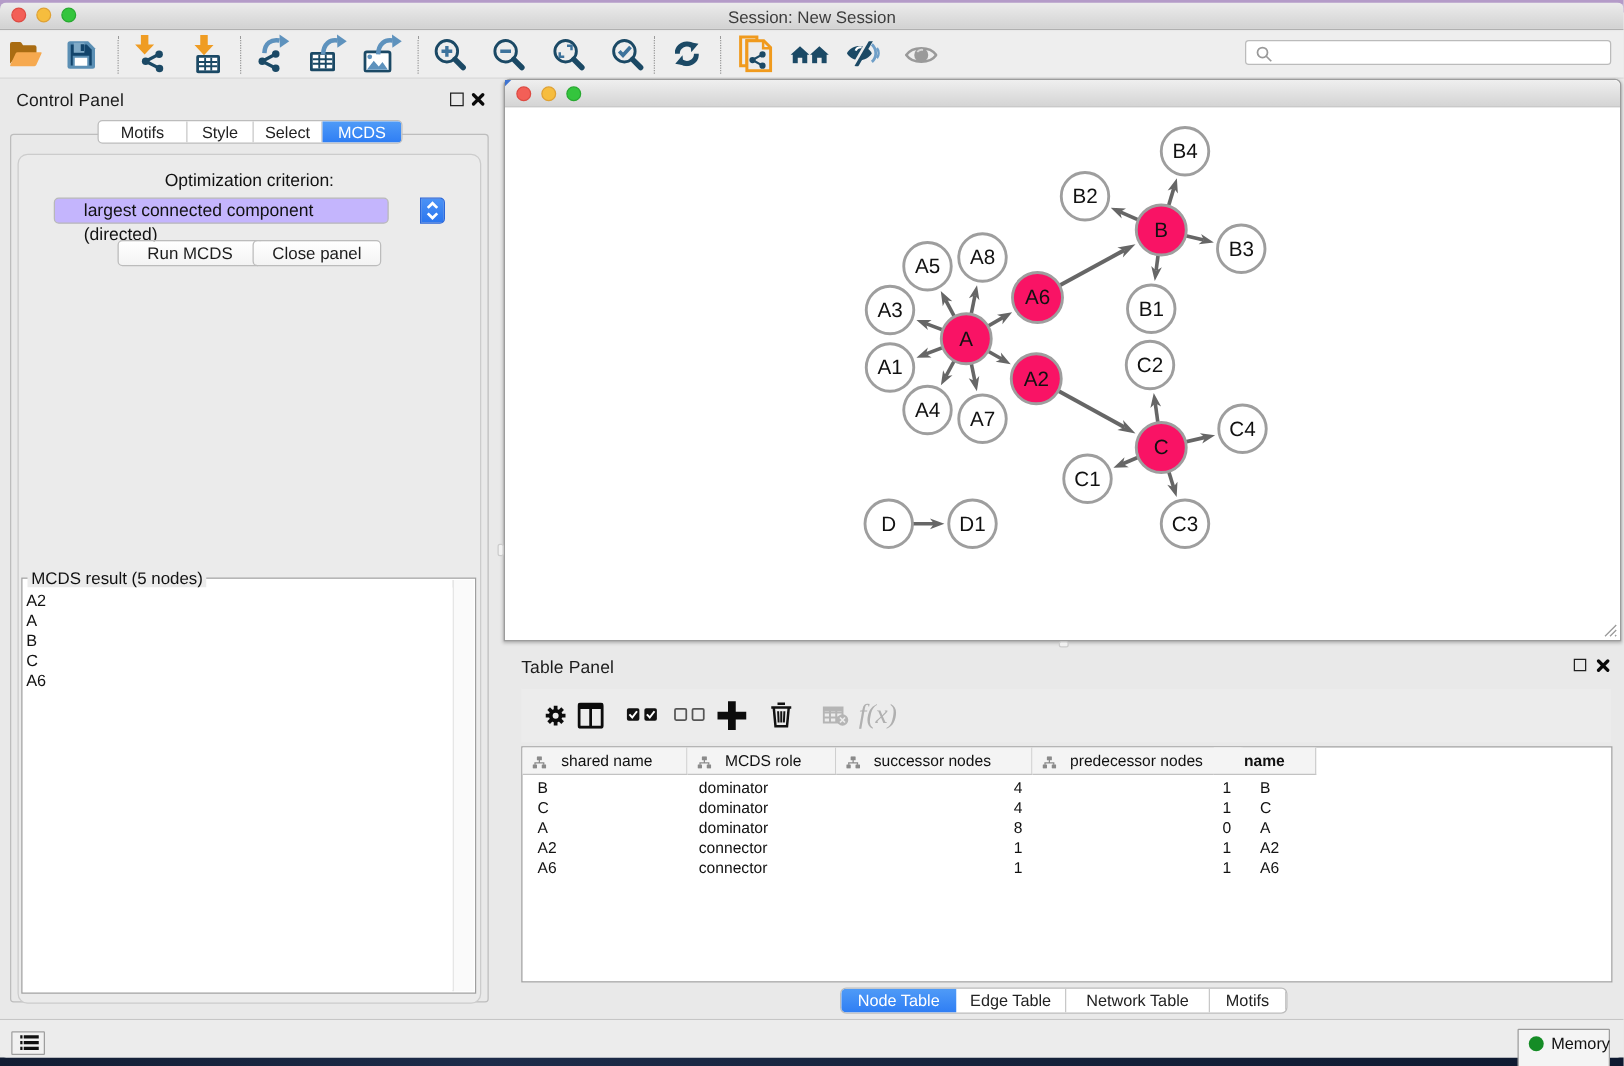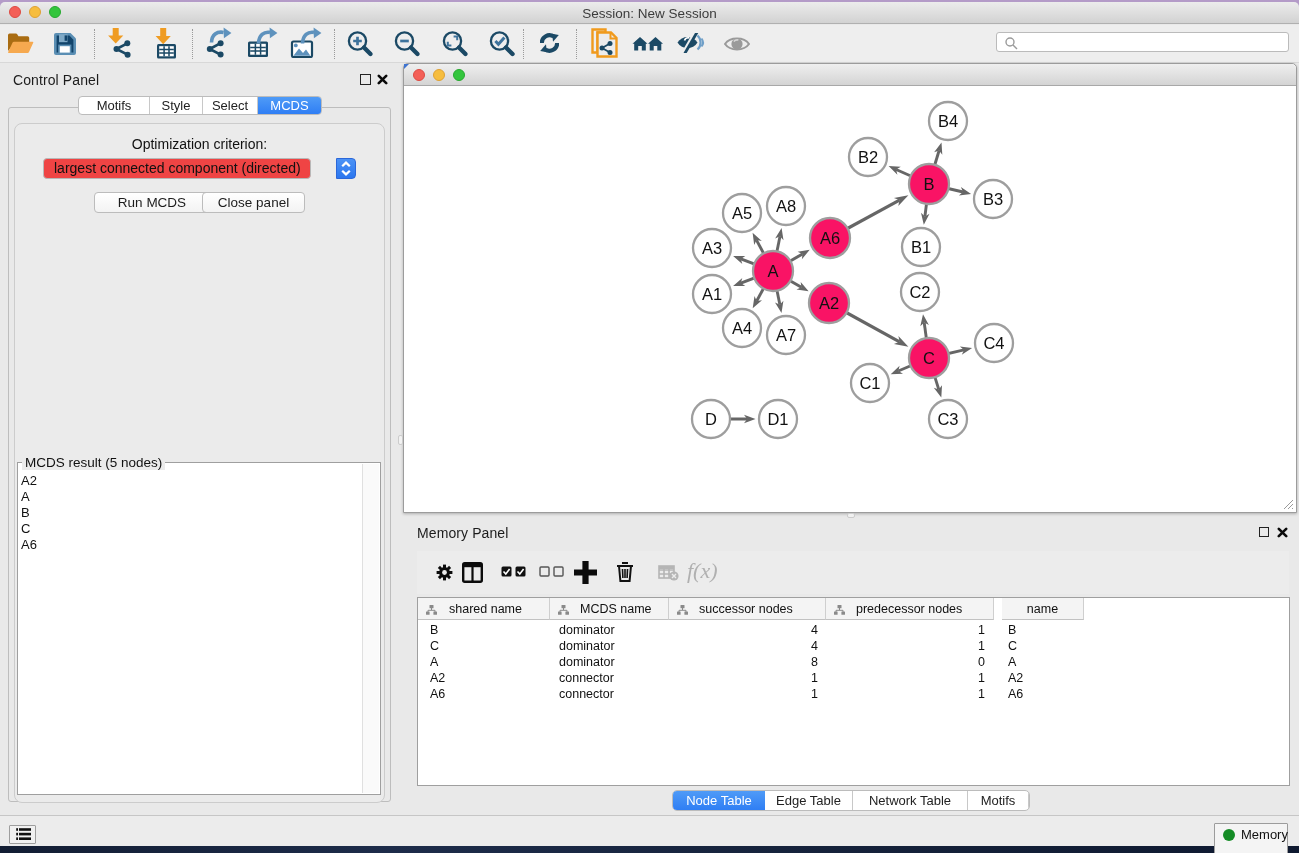"largest connected component (directed)" #combo { background: #ef4444 -> #c4b5fd; padding-left: 10px -> 23px }
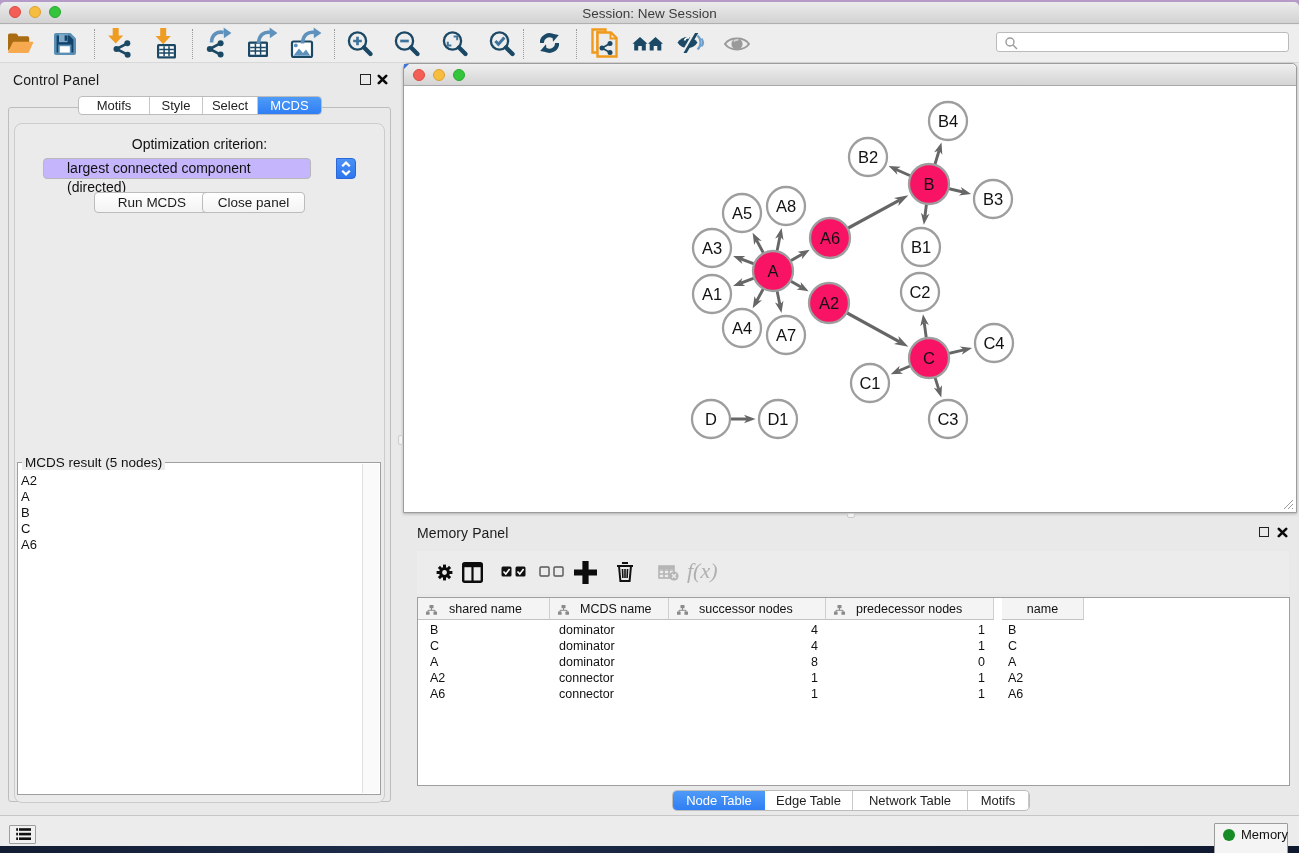"Memory Panel" div.abs { text: Memory -> Table }
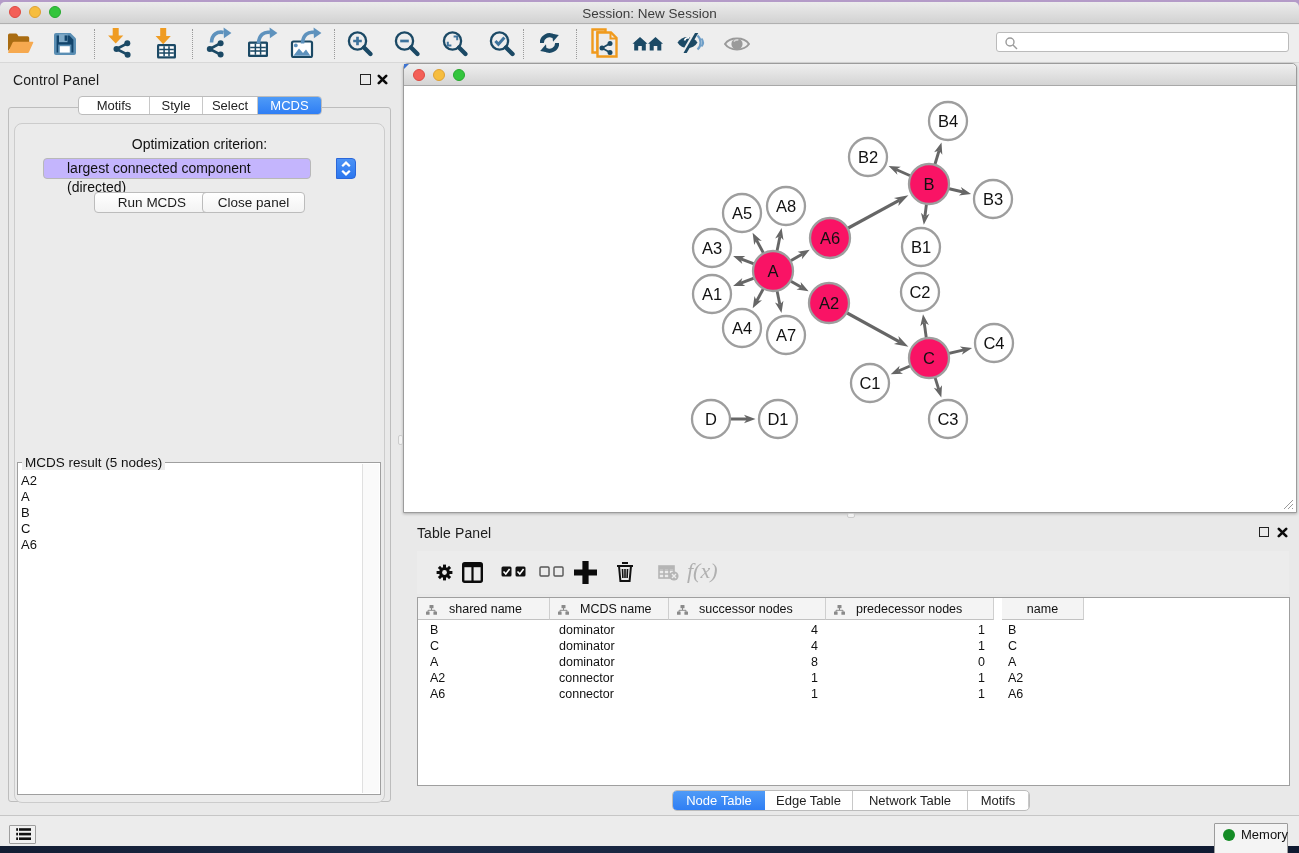"MCDS name" span { text: name -> role }
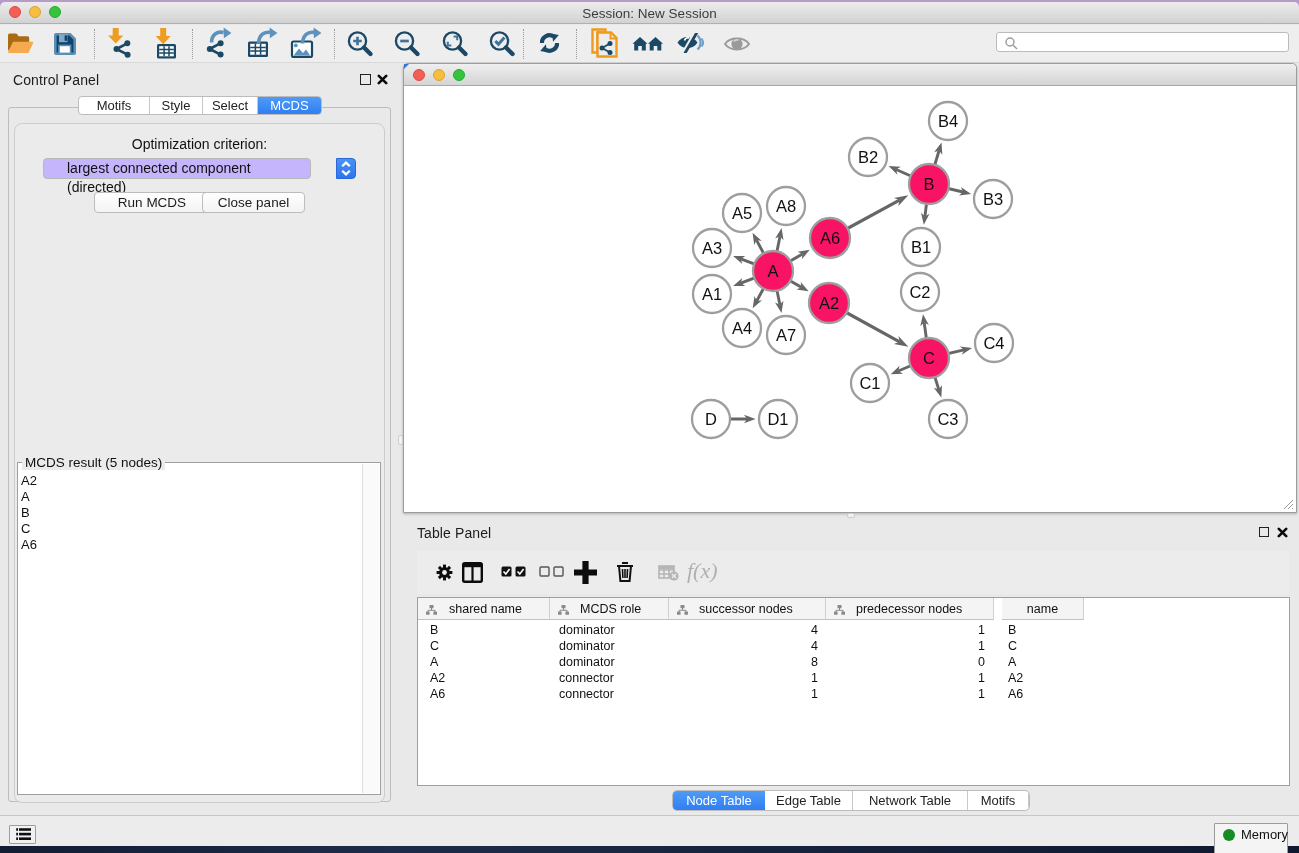"name" div.th { font-weight: none -> bold; left: 584px -> 553px }
